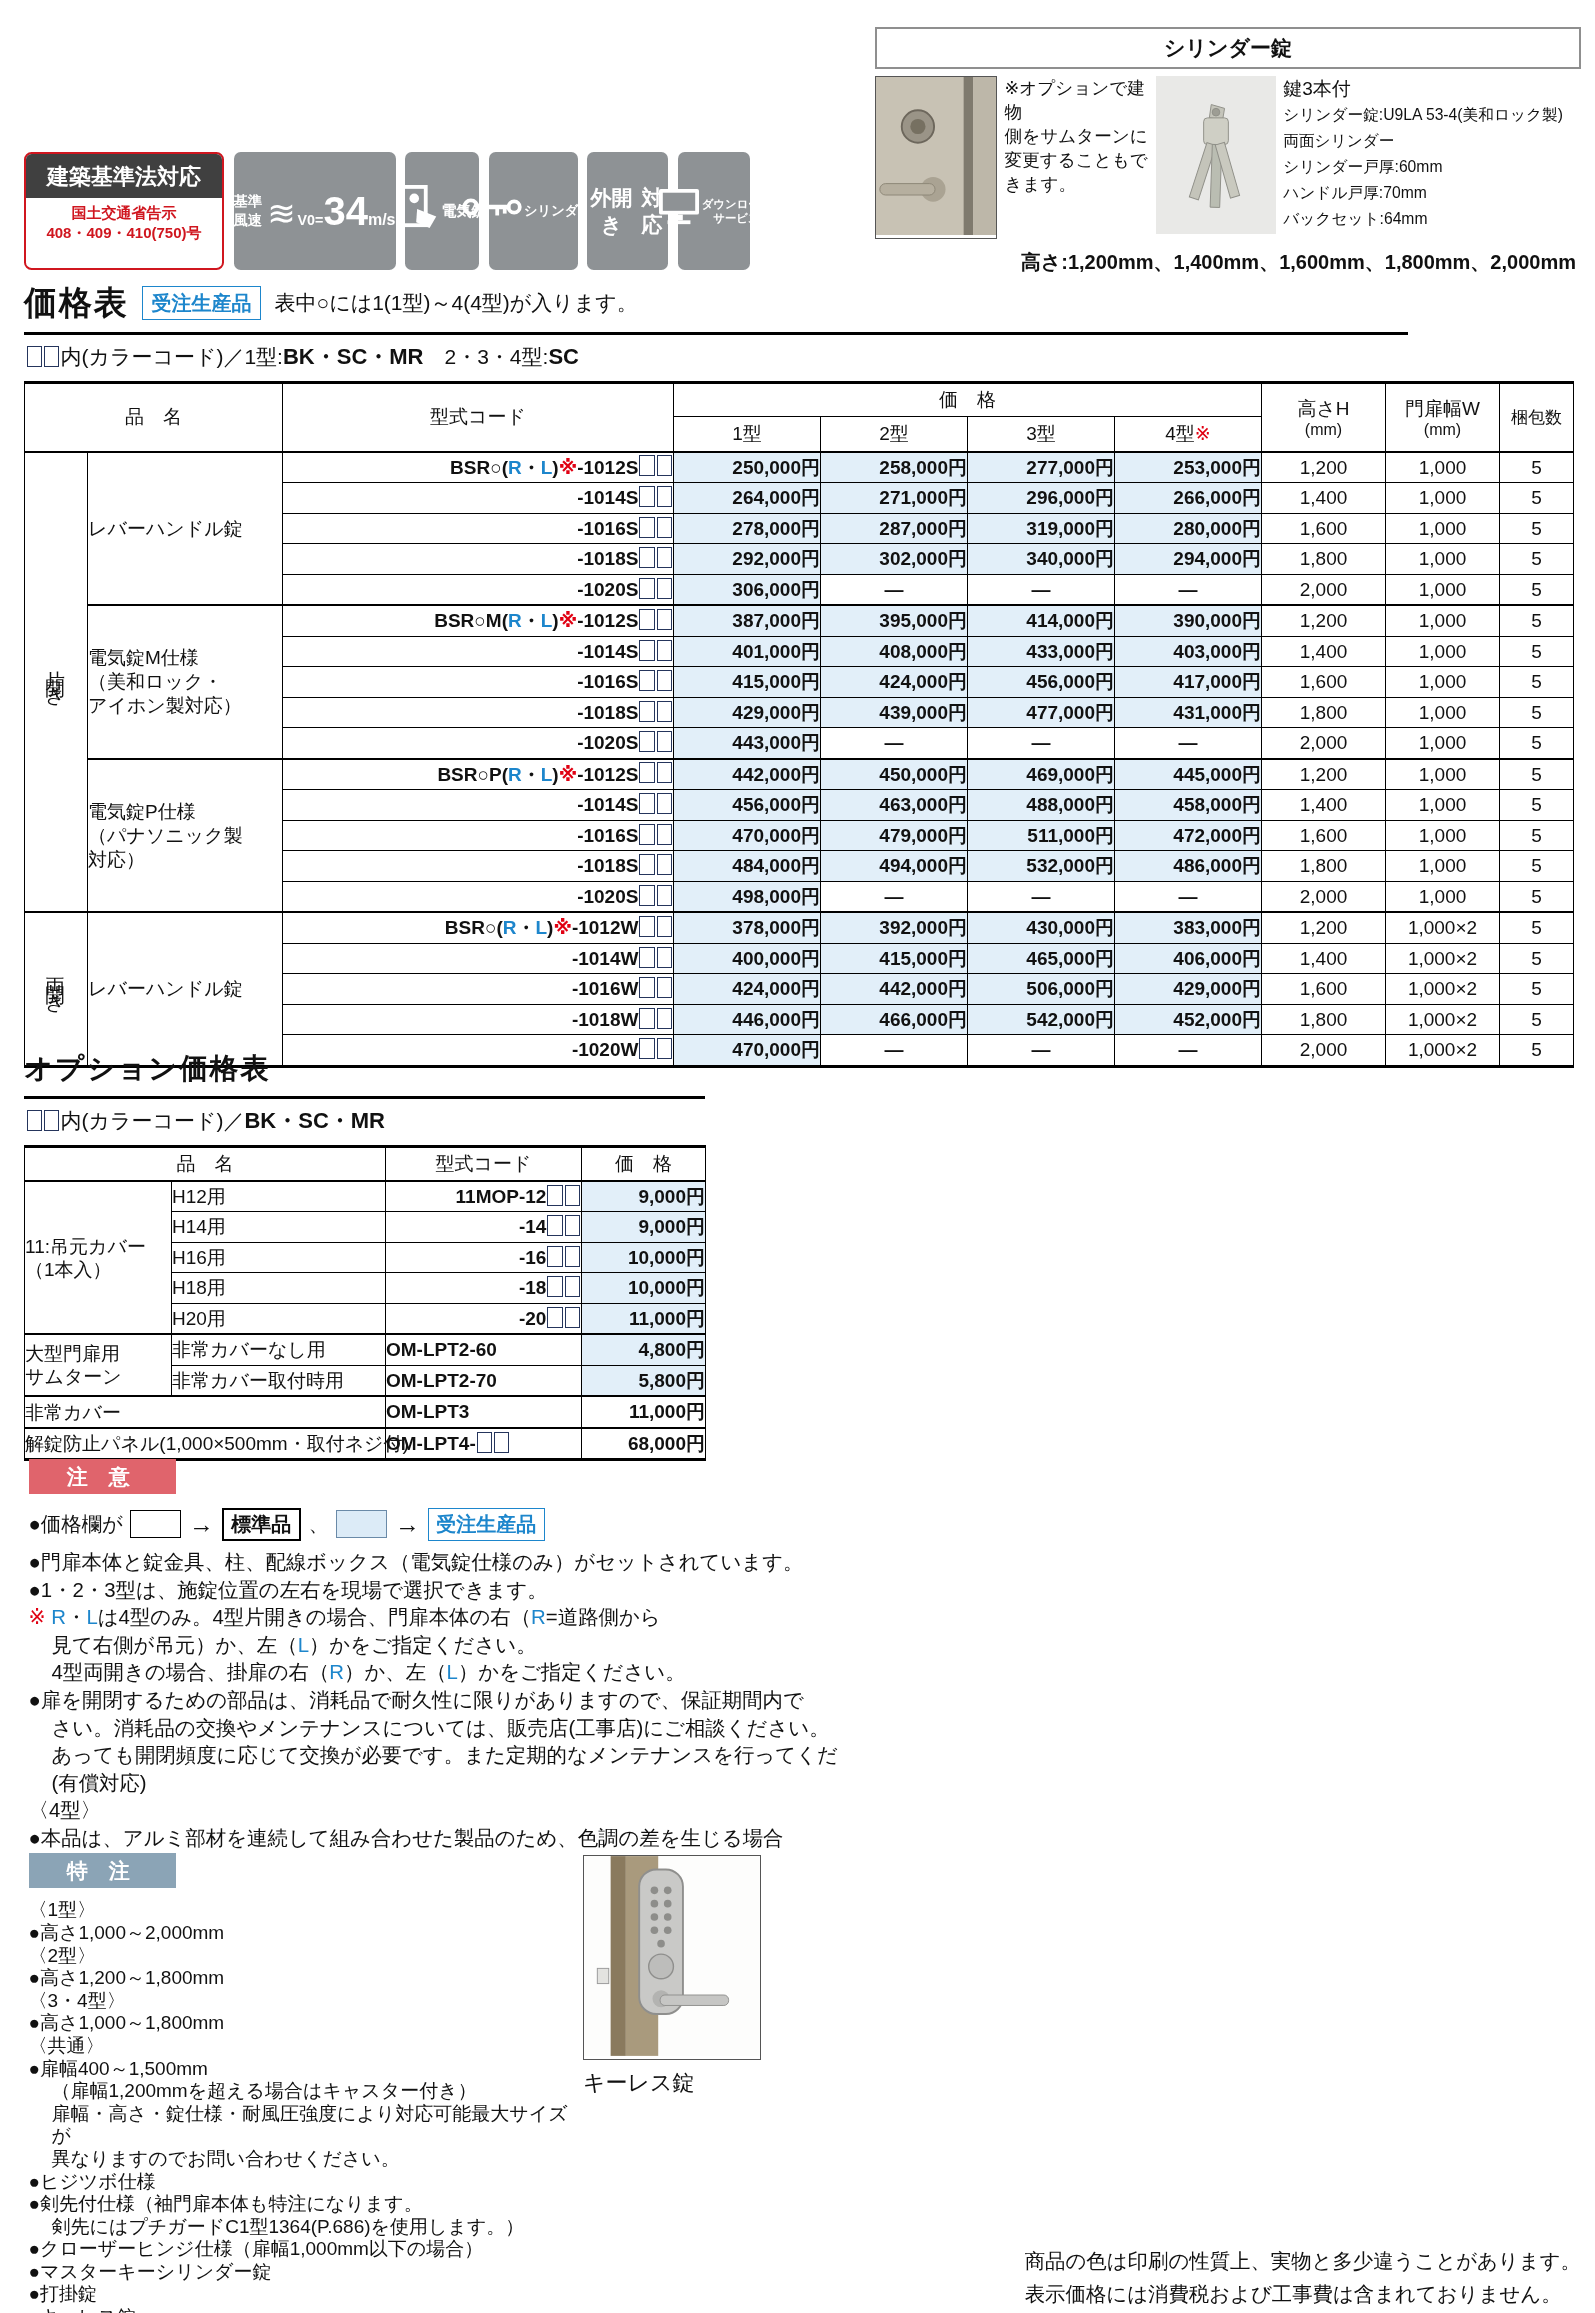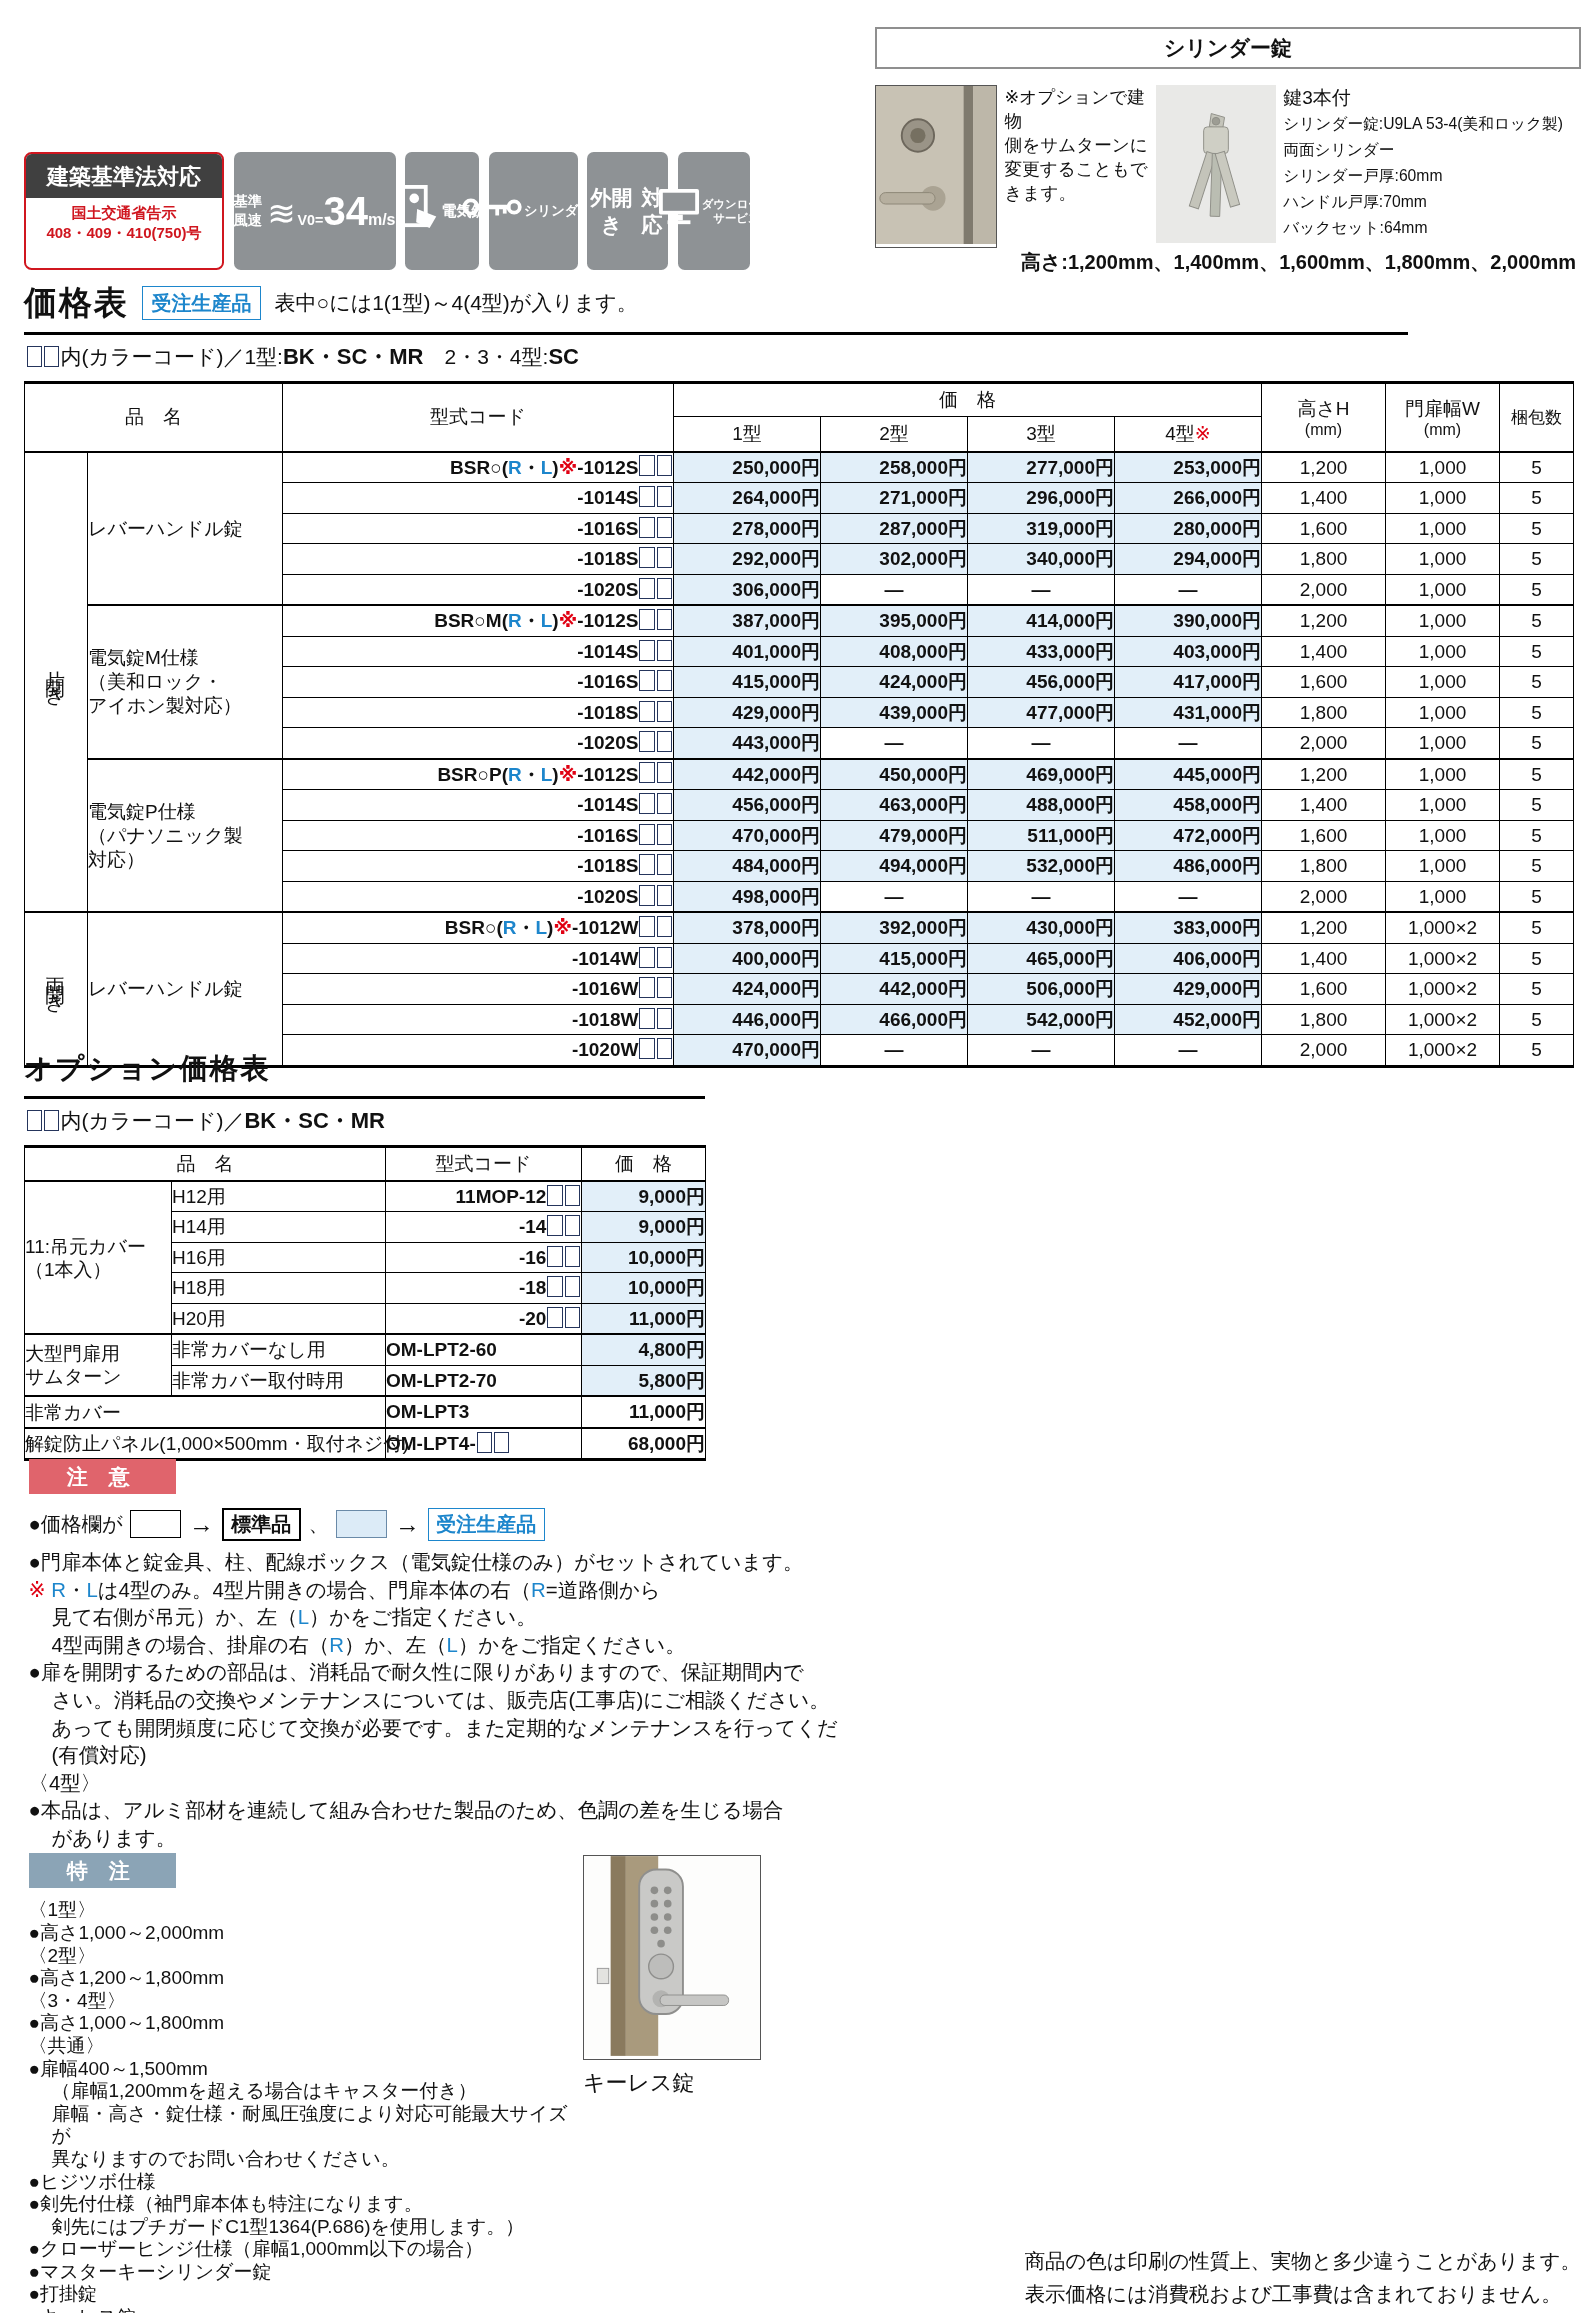"※オプションで建物" .cyl-content { margin-top: 16px -> 7px }
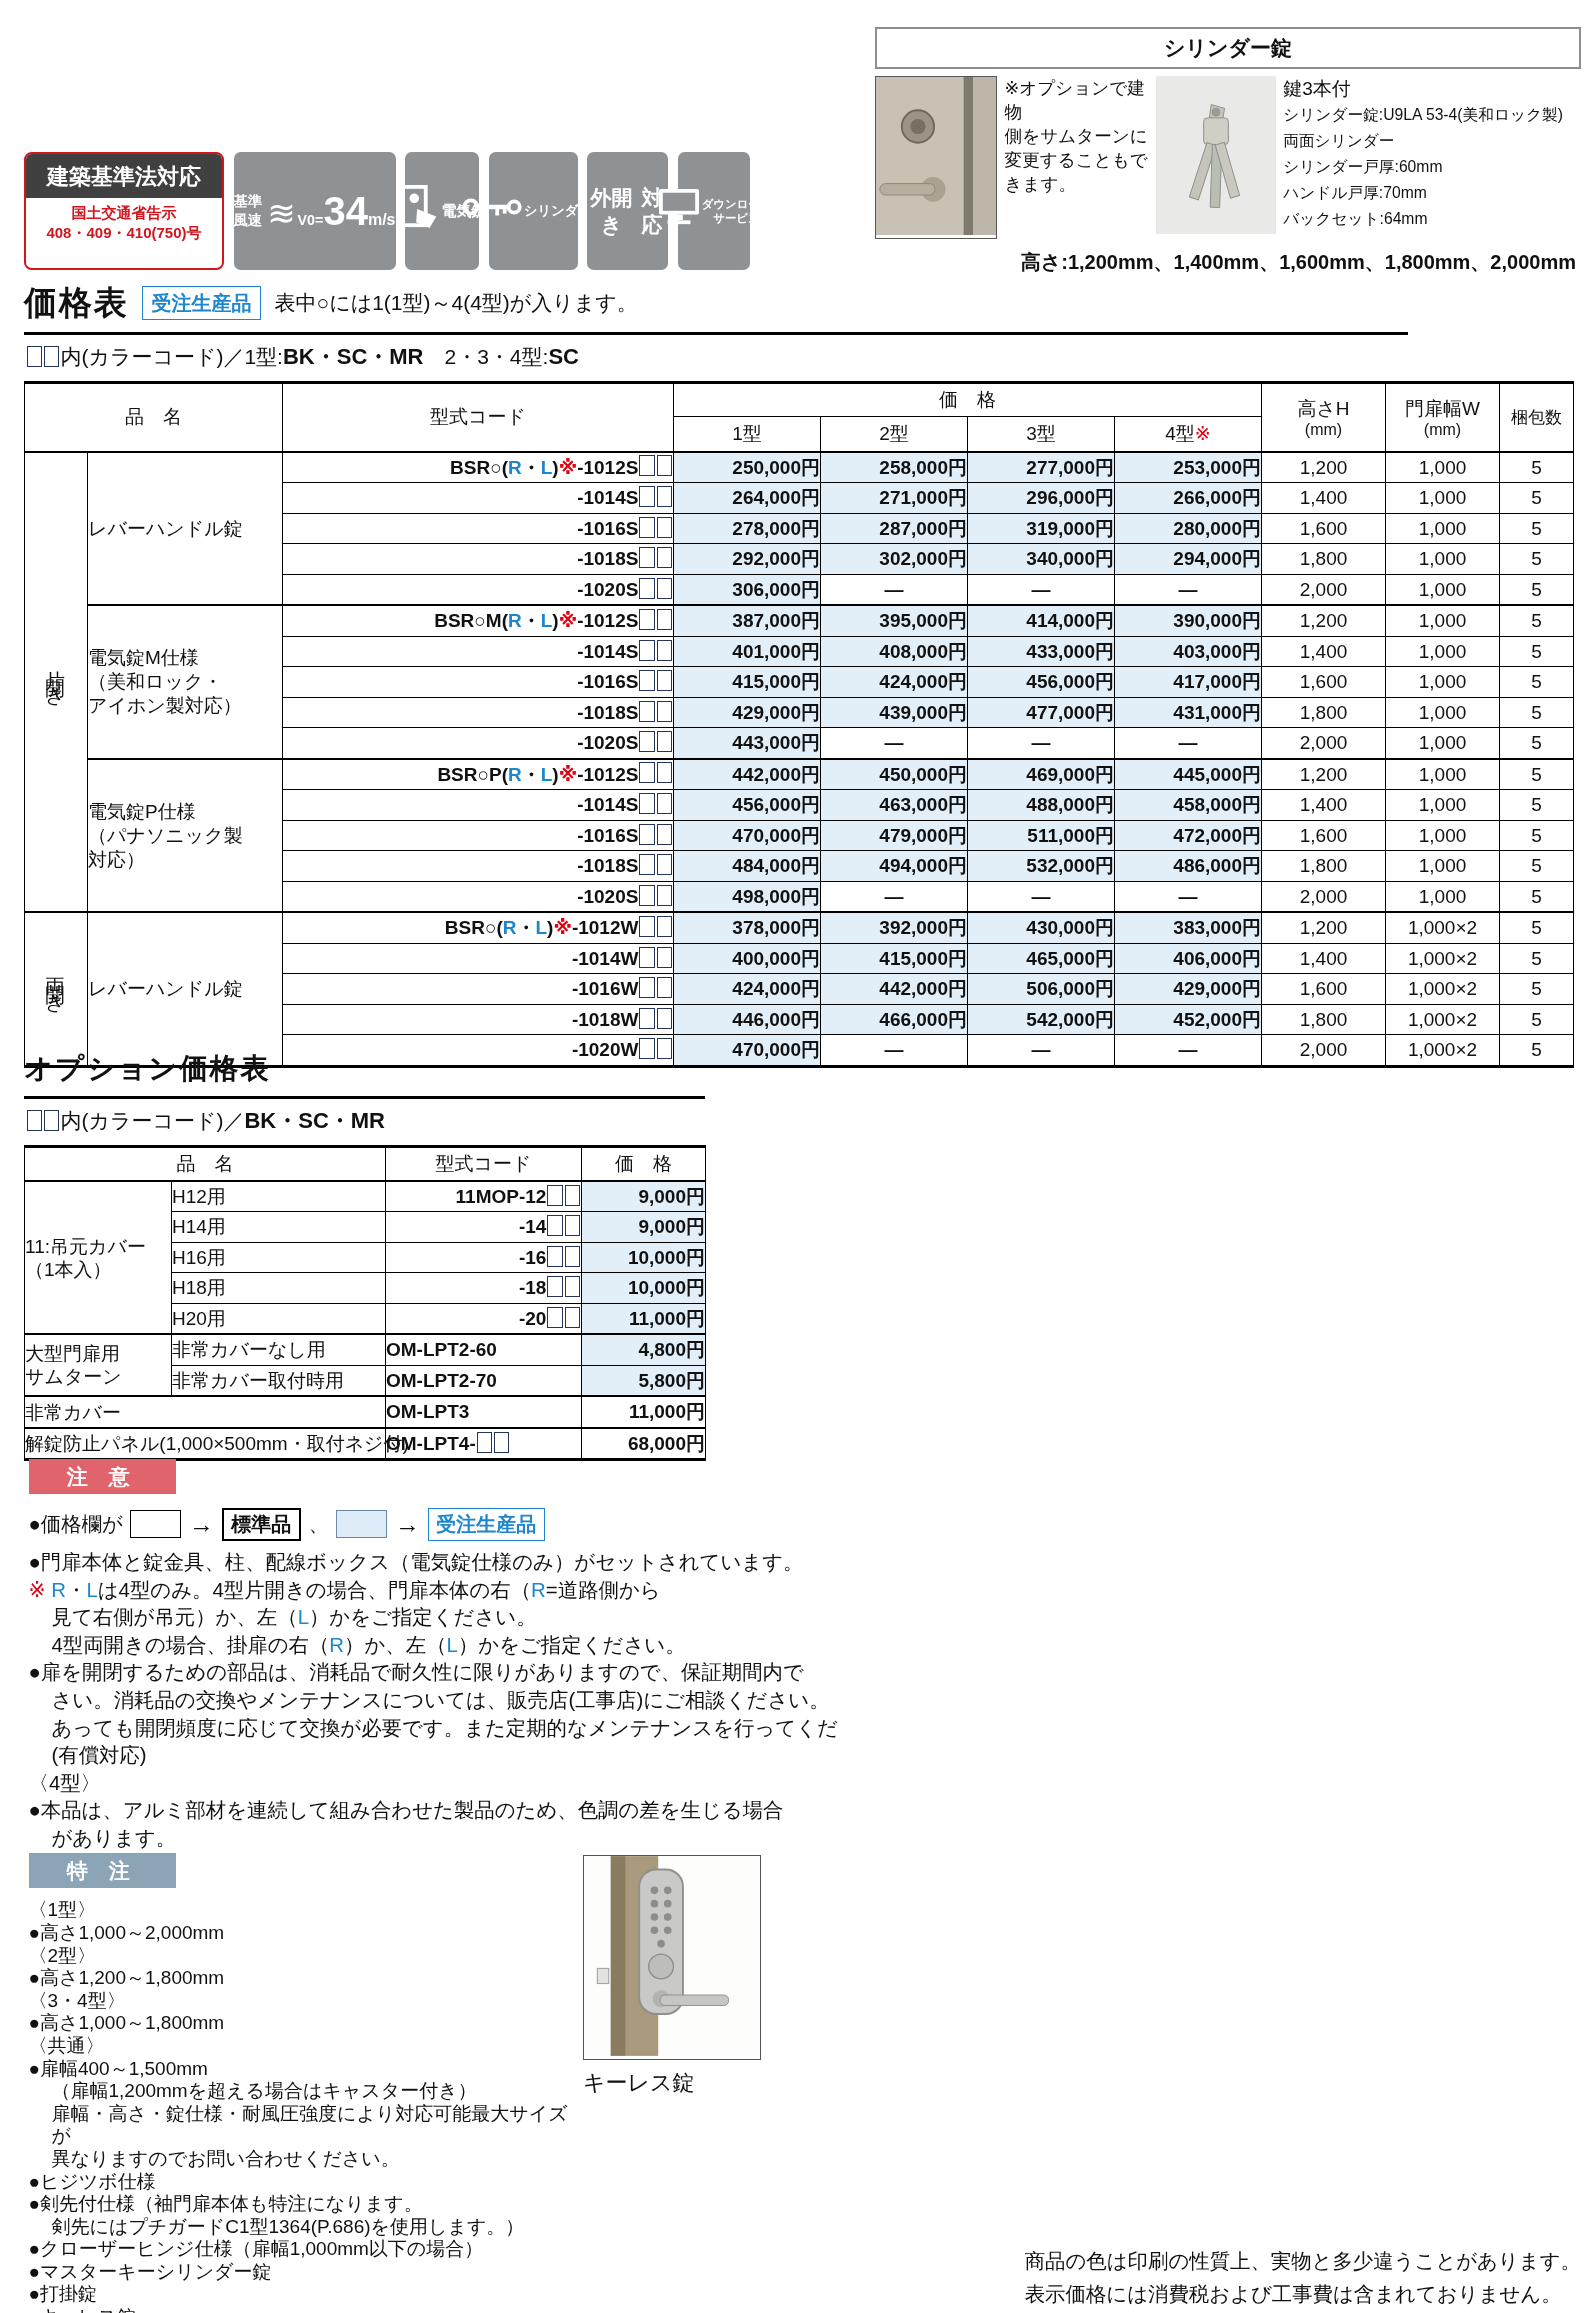"●1・2・3型は、施錠位置の左右を現場で選択できます。" div.note-line { html: none -> <div>●1・2・3型は、施錠位置の左右を現場で選択できます。</div> }
